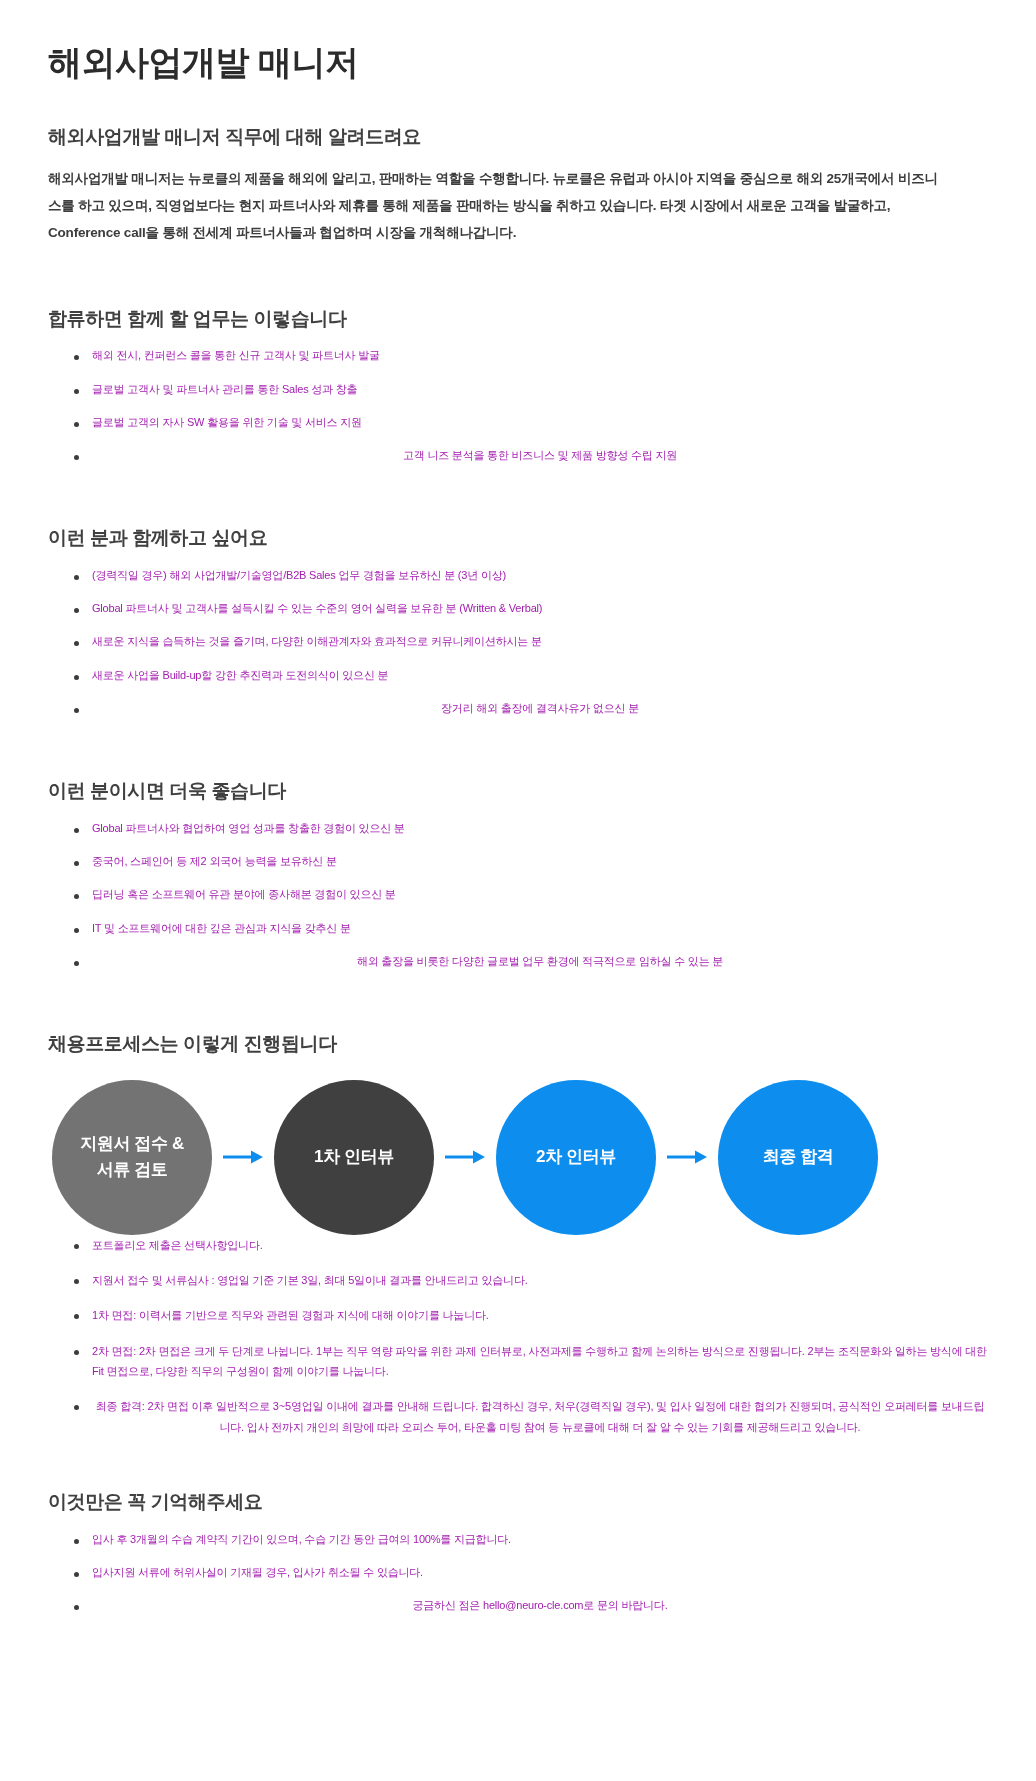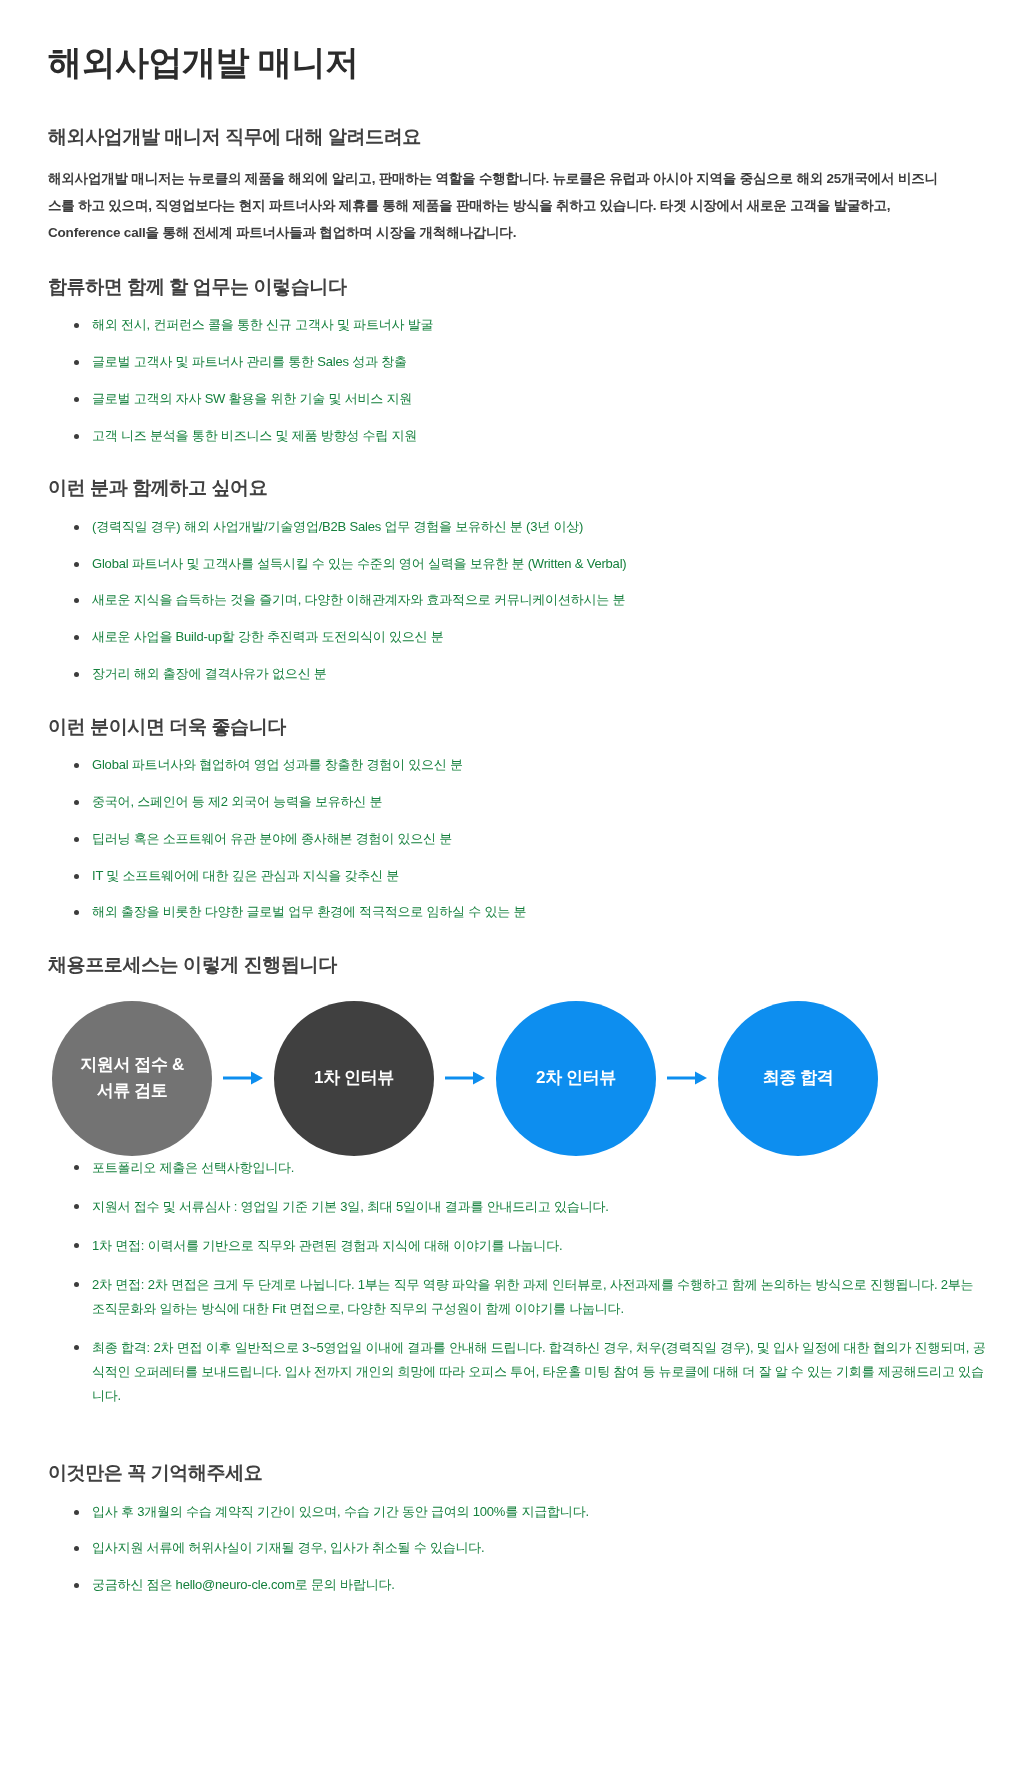"합류하면 함께 할 업무는 이렇습니다" .section { margin-top: 28px -> 60px }
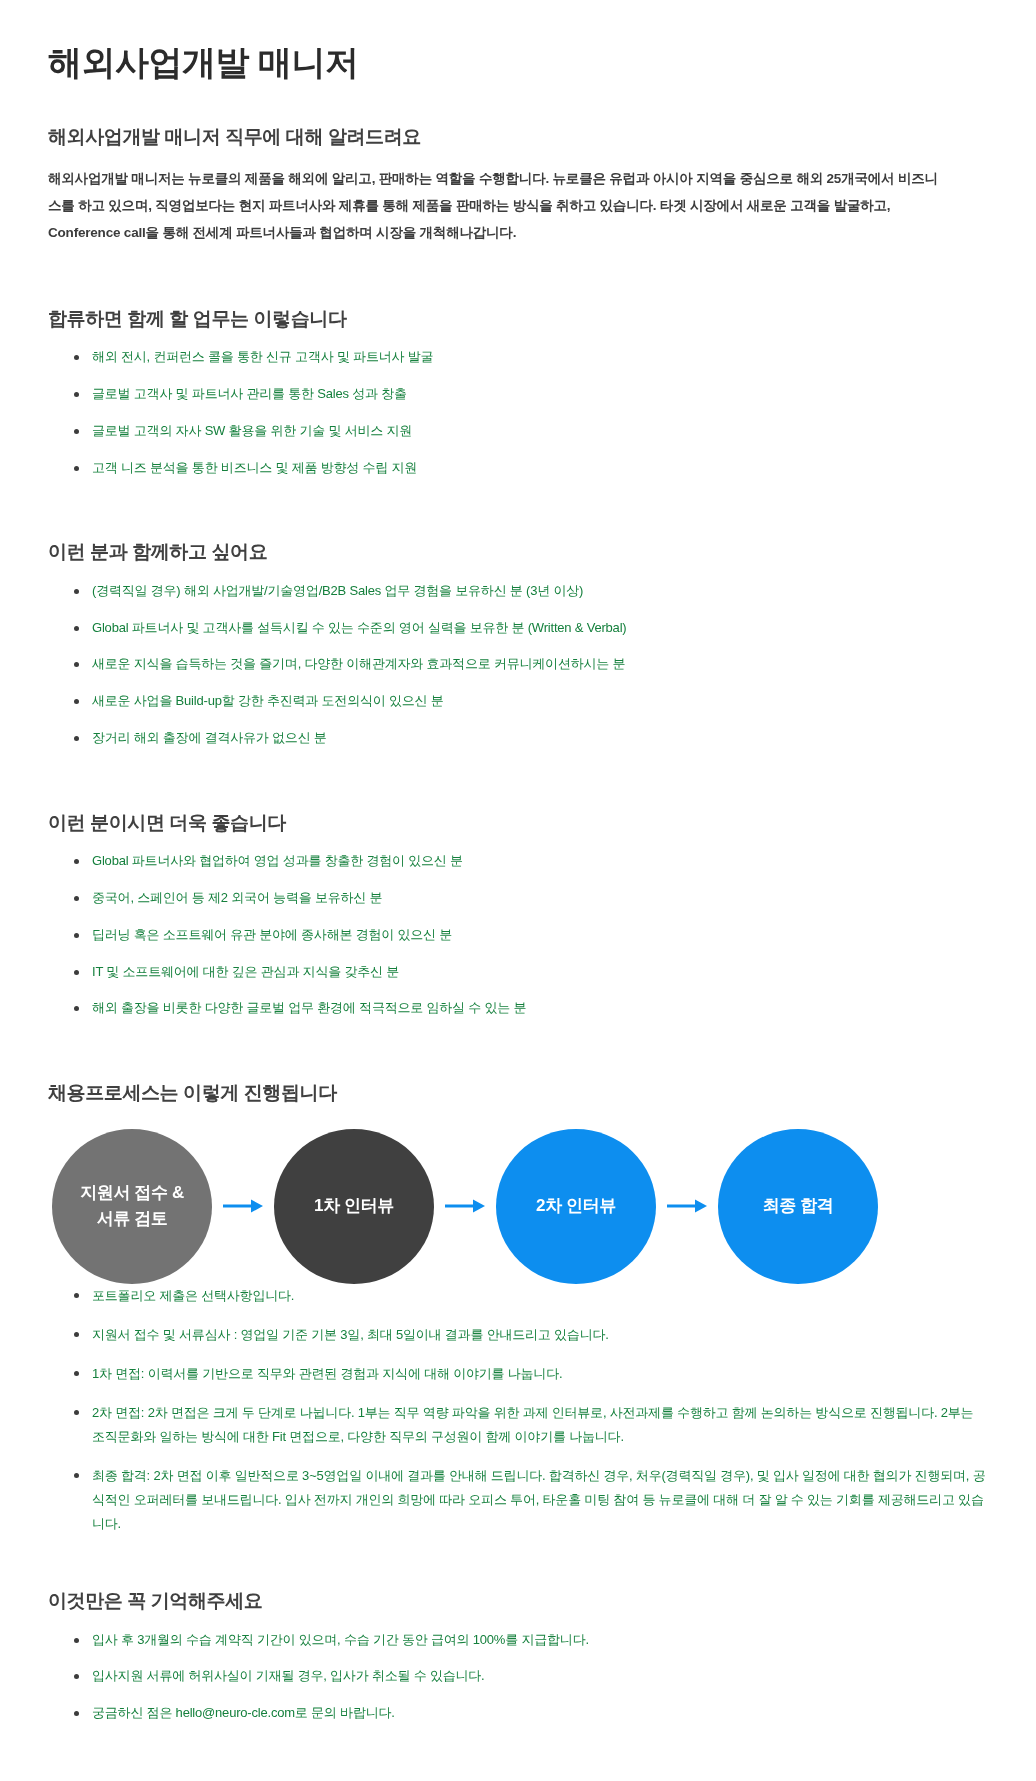"해외 전시, 컨퍼런스 콜을 통한" ul.bullets > li { color: #15803d -> #a21caf; font-size: 13px -> 11px }
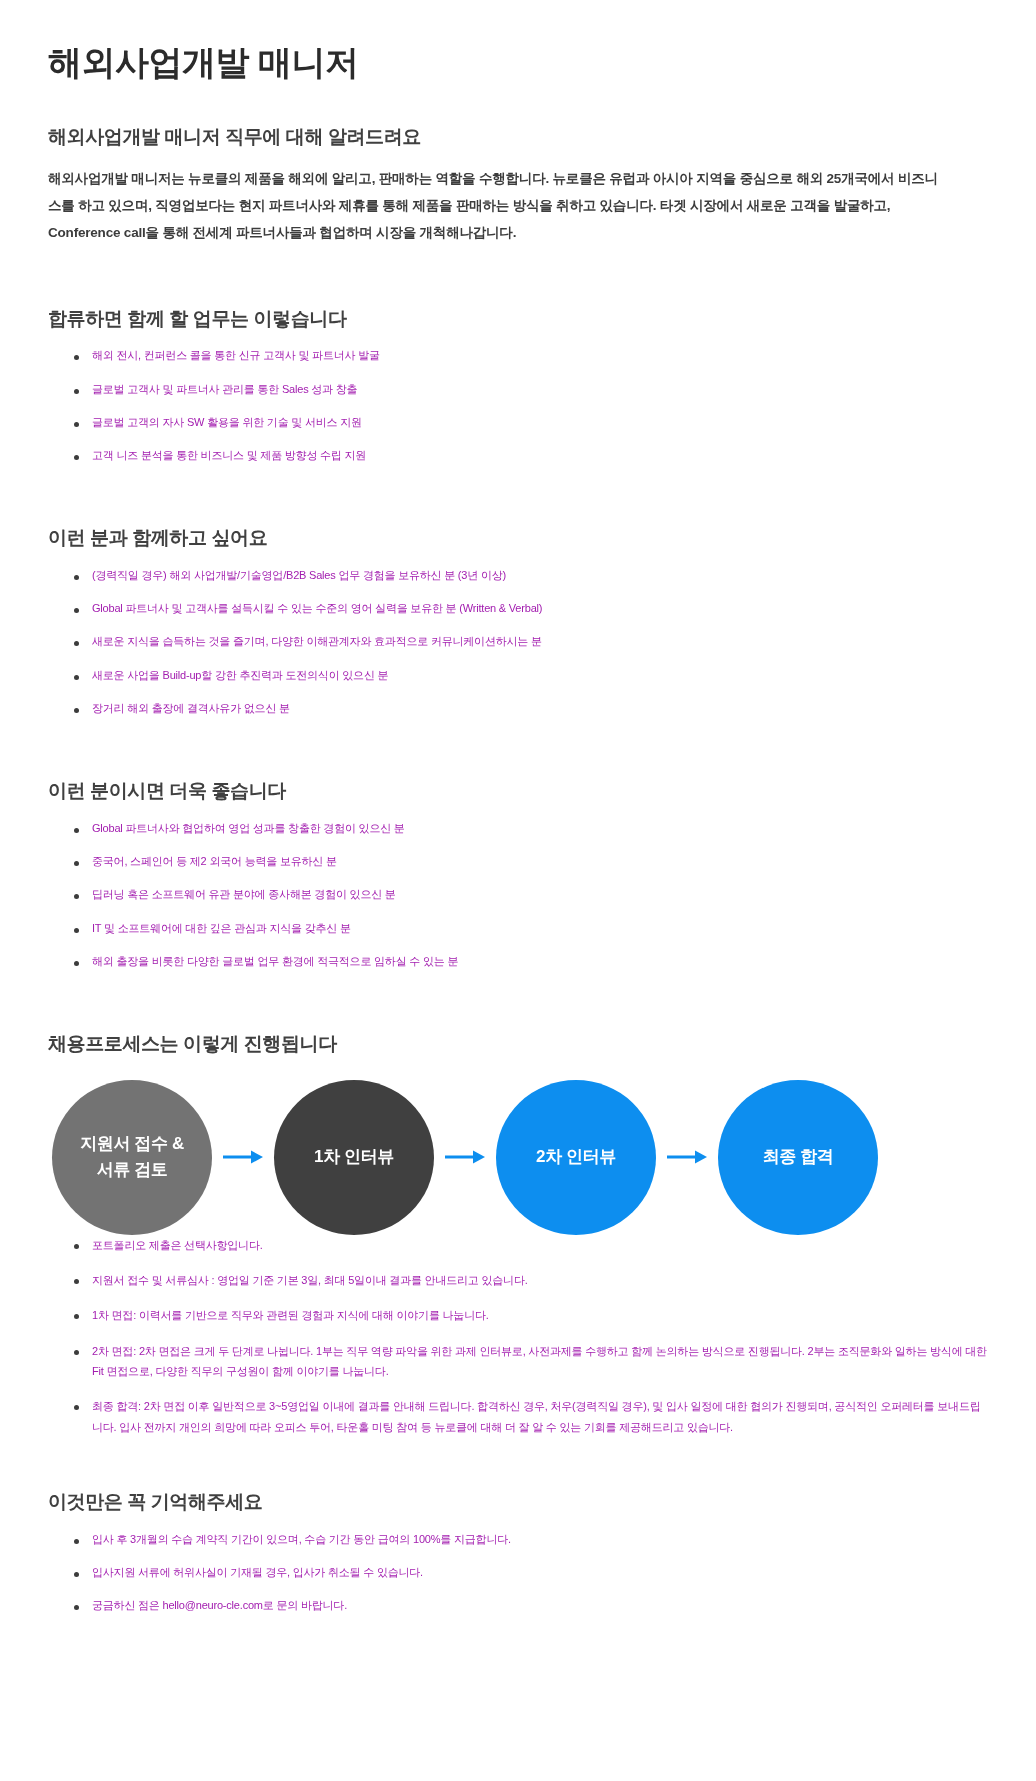"고객 니즈 분석을 통한 비즈니스" ul.bullets > li:last-child { text-align: none -> center }
